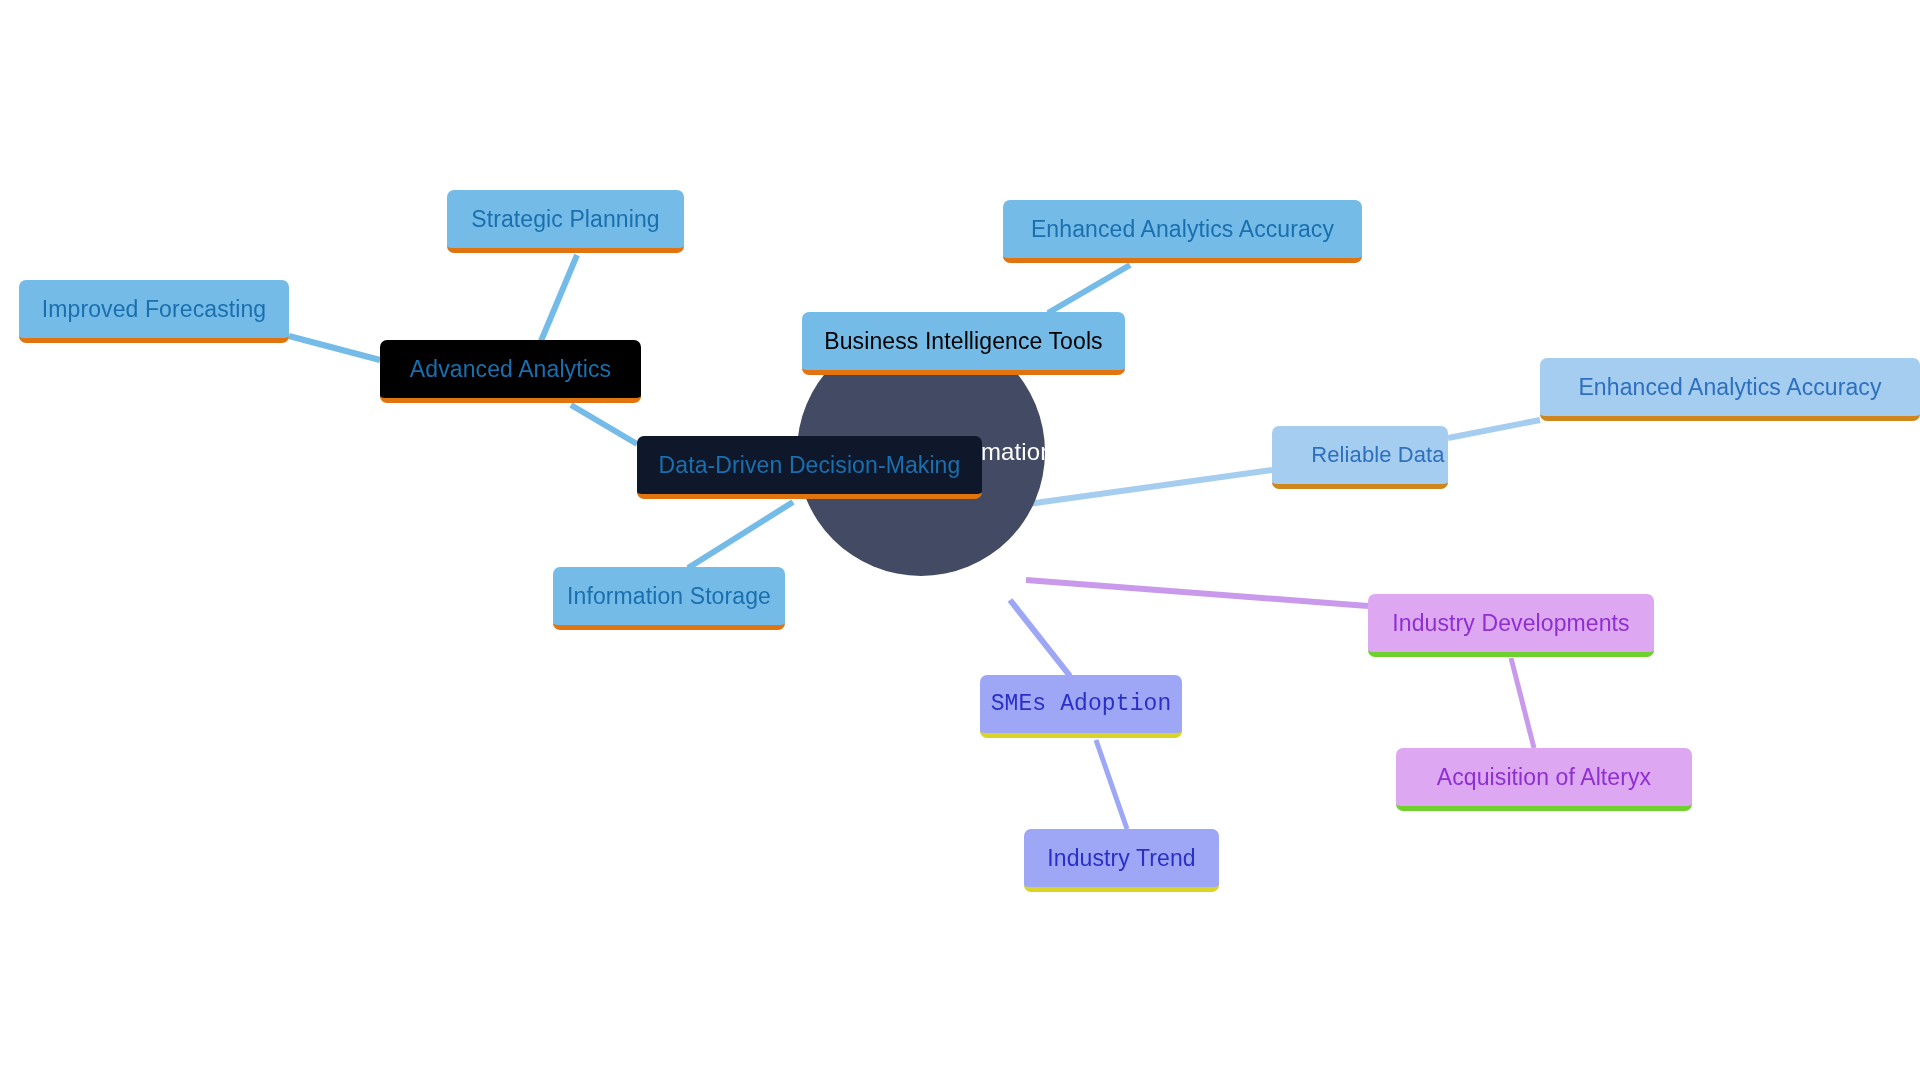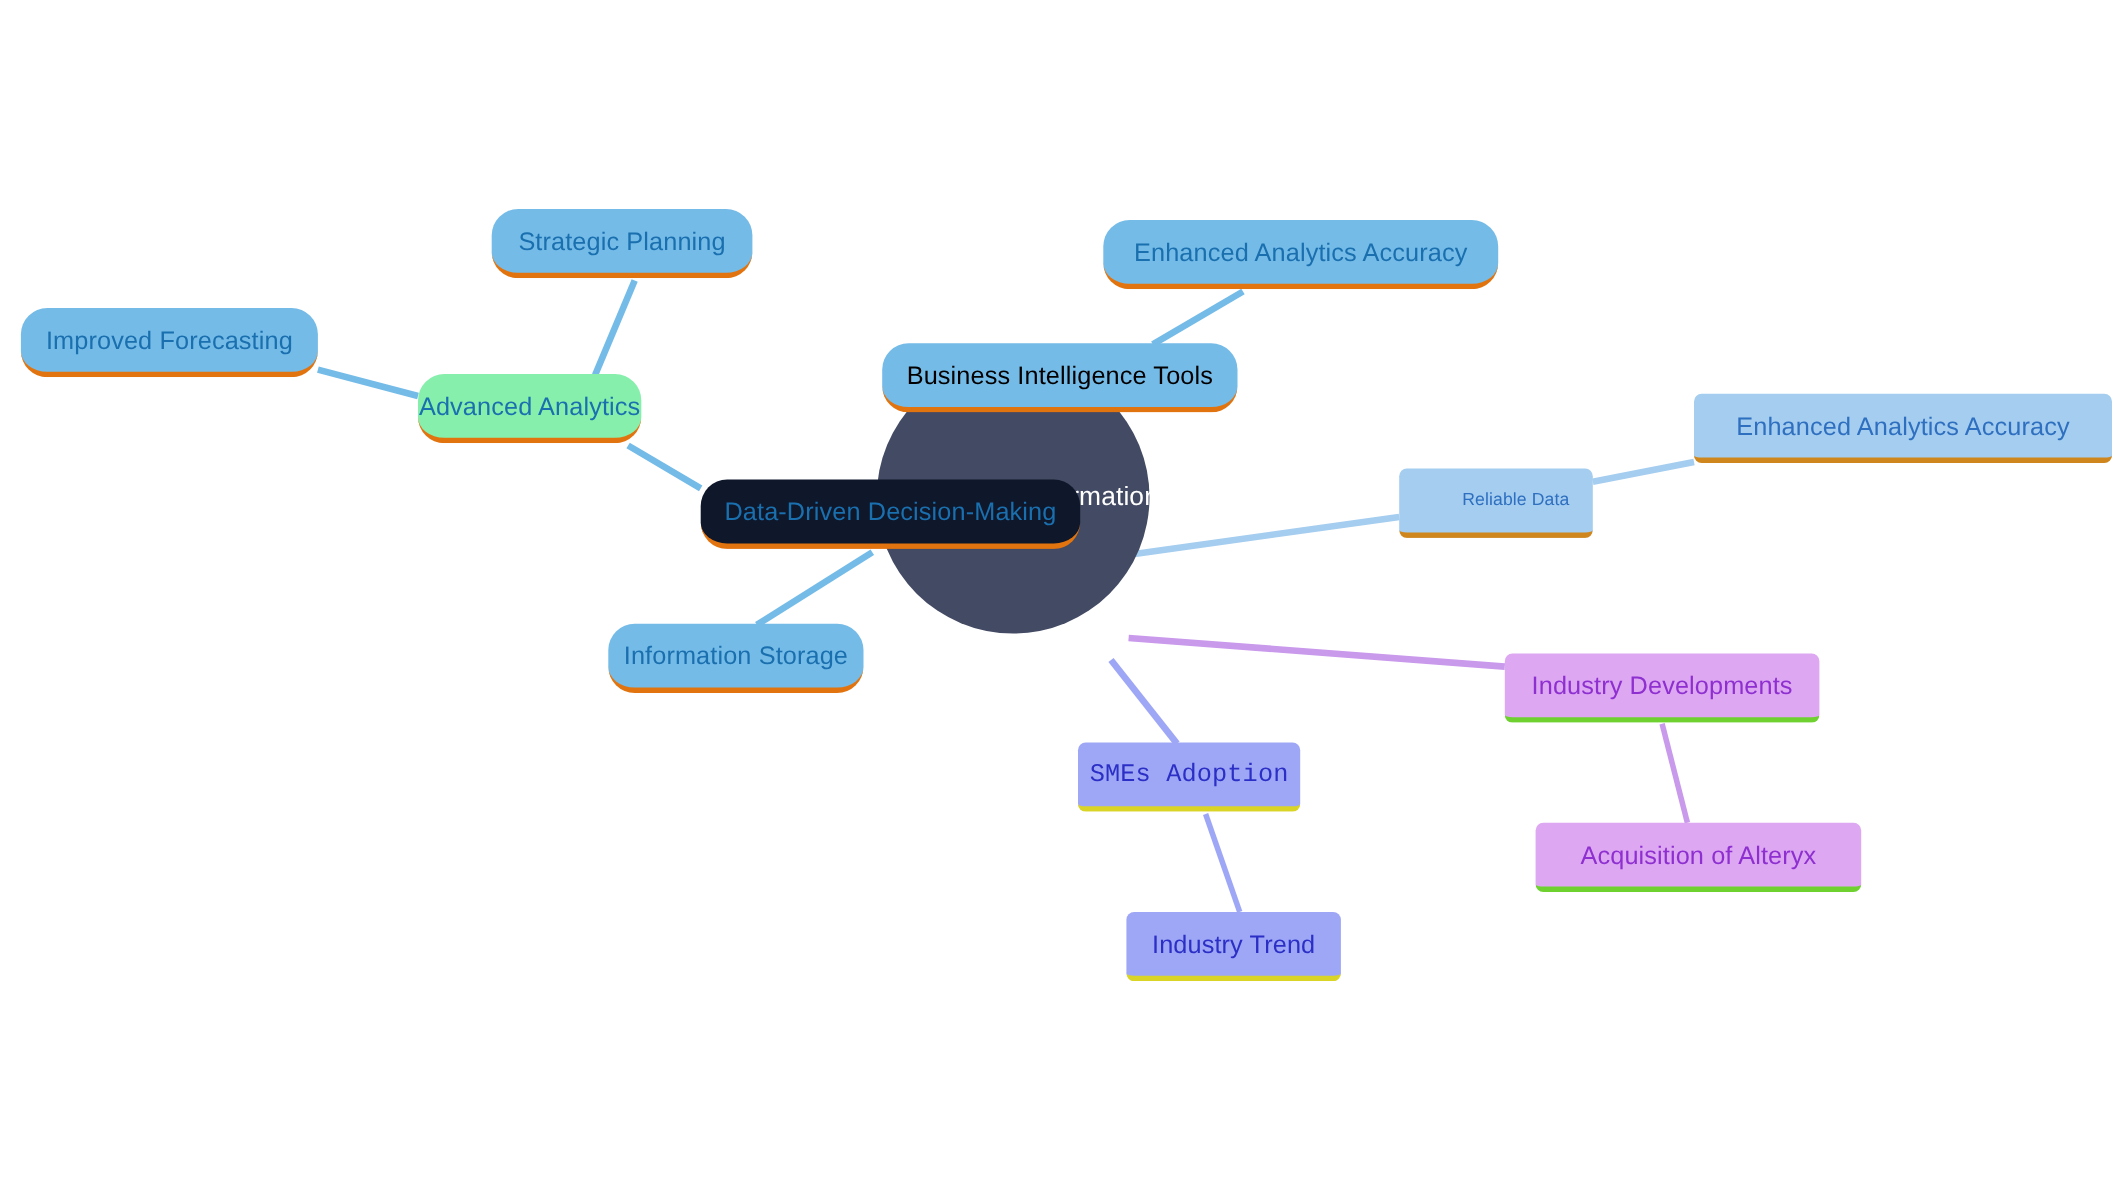"Strategic Planning" .br-analytics { border-radius: 24px -> none }
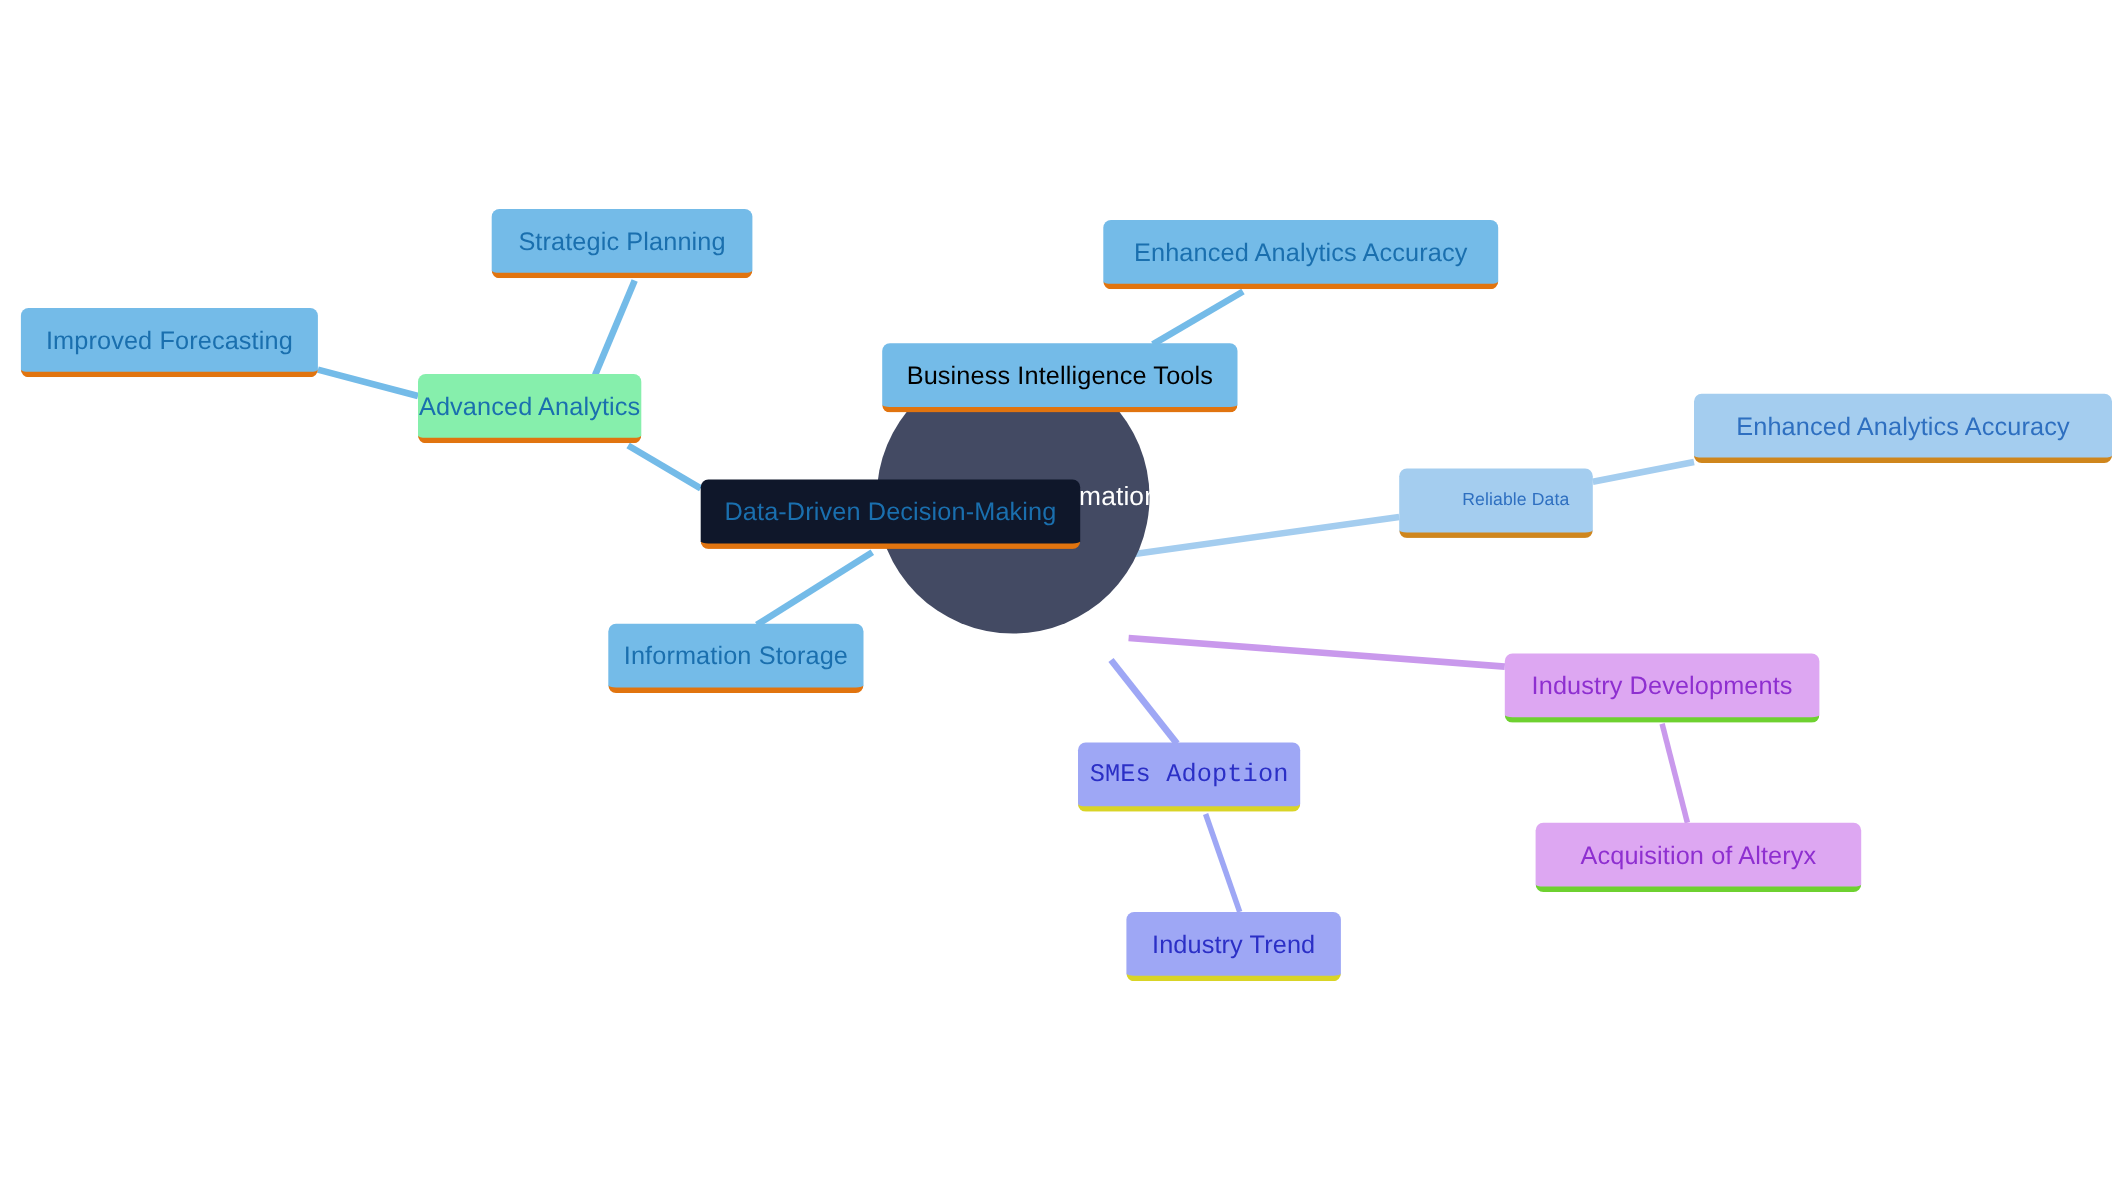"Advanced Analytics" div.node { background: #86efac -> #000000; width: 203px -> 261px }
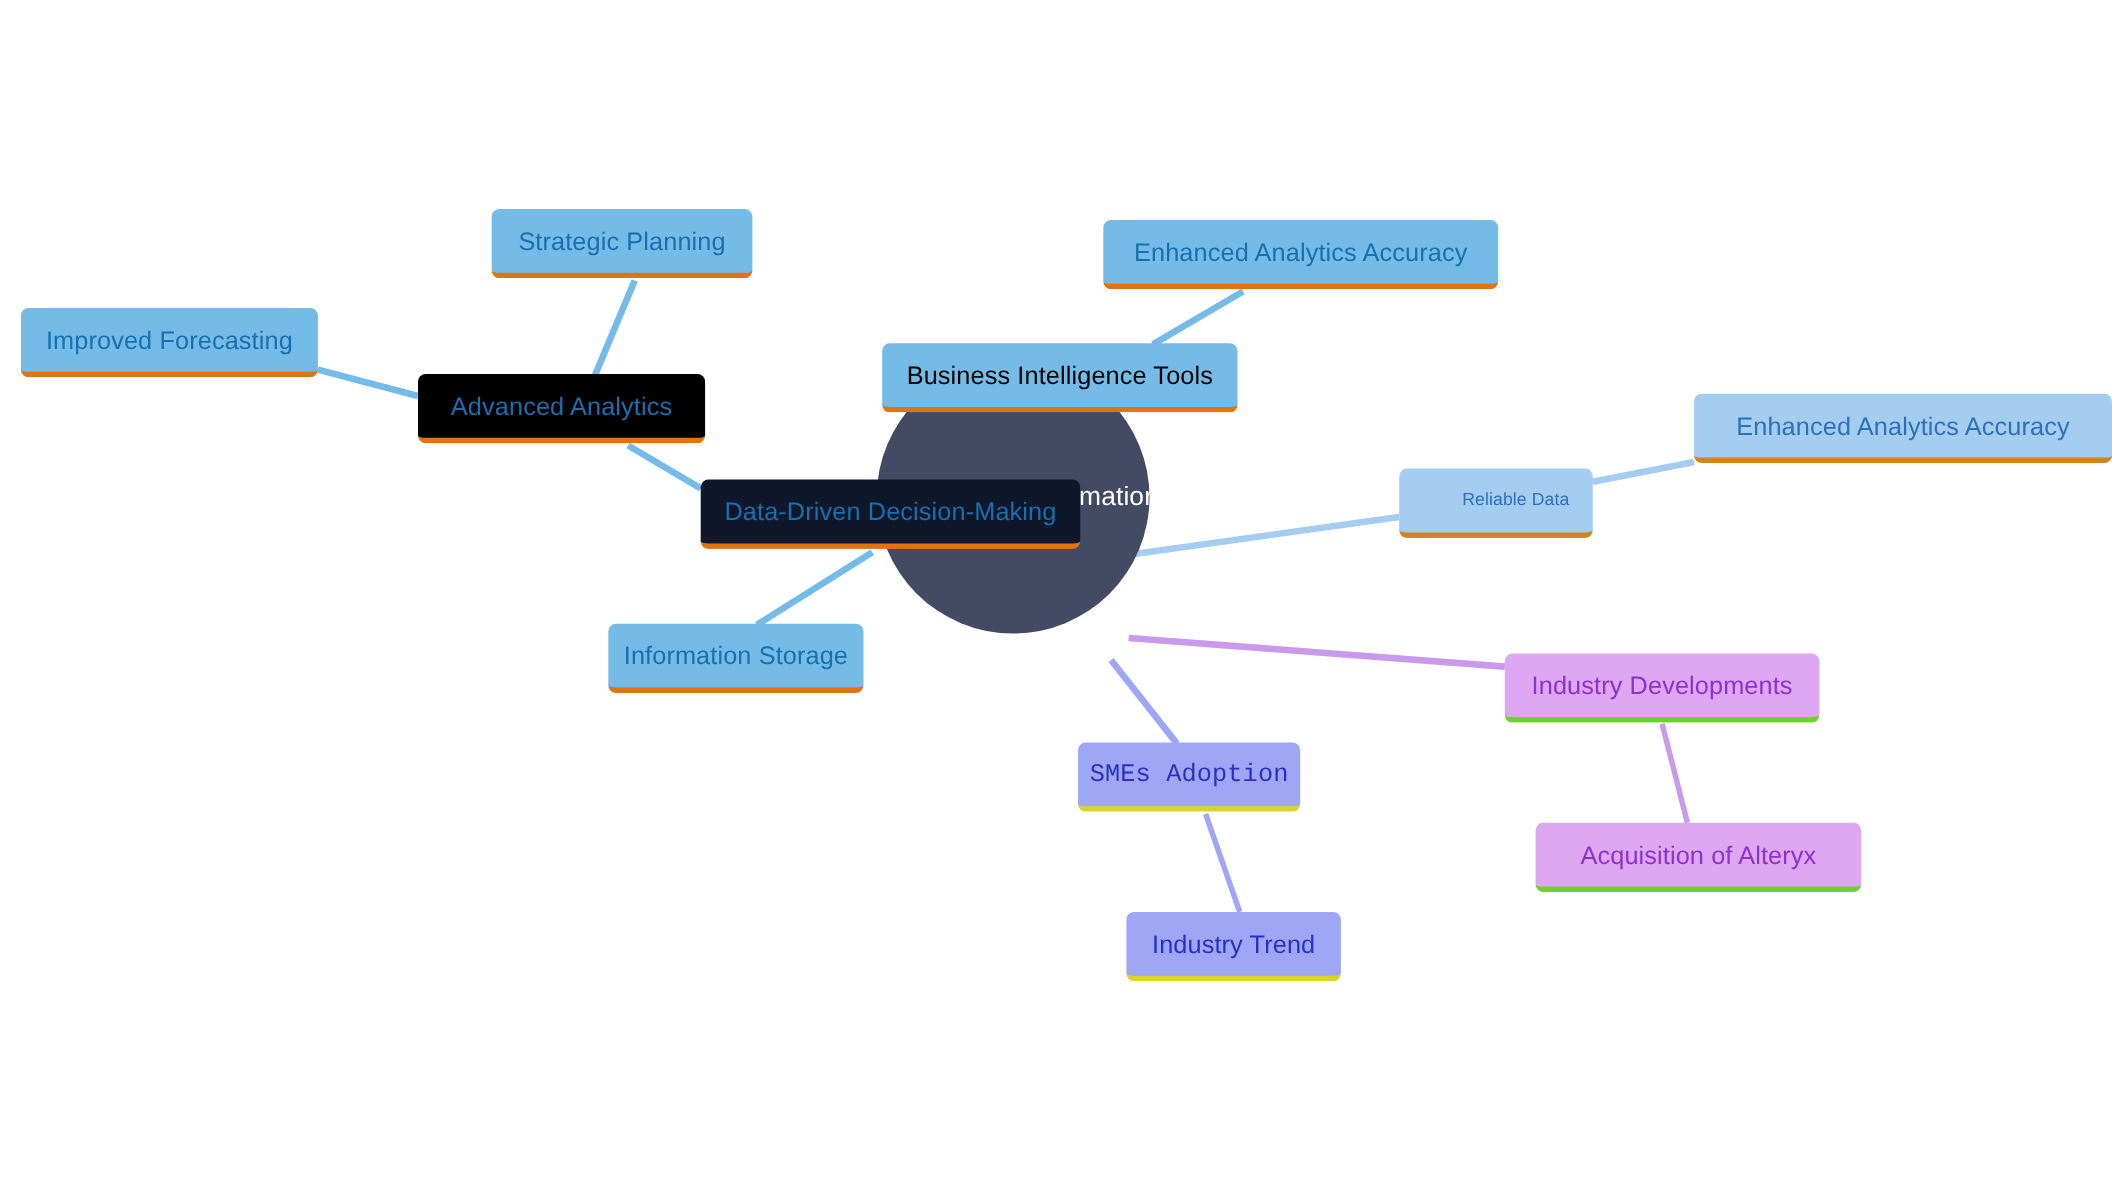"Reliable Data" div.node { font-size: 16px -> 22px }
